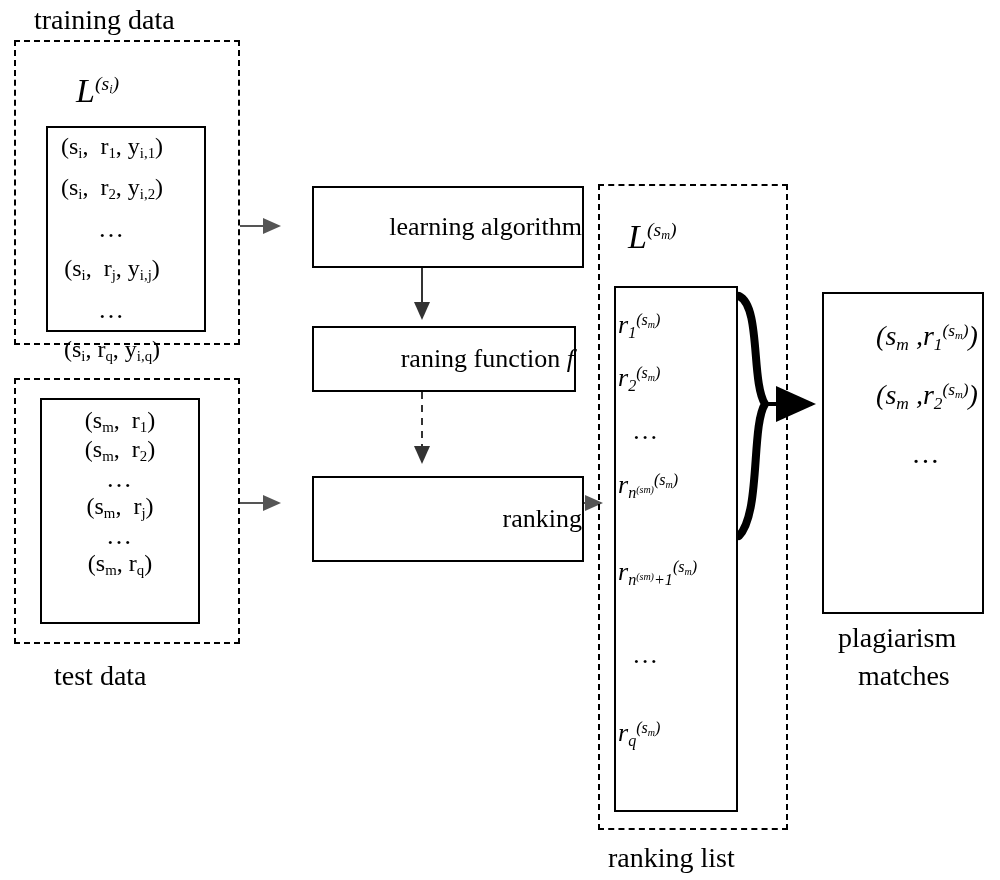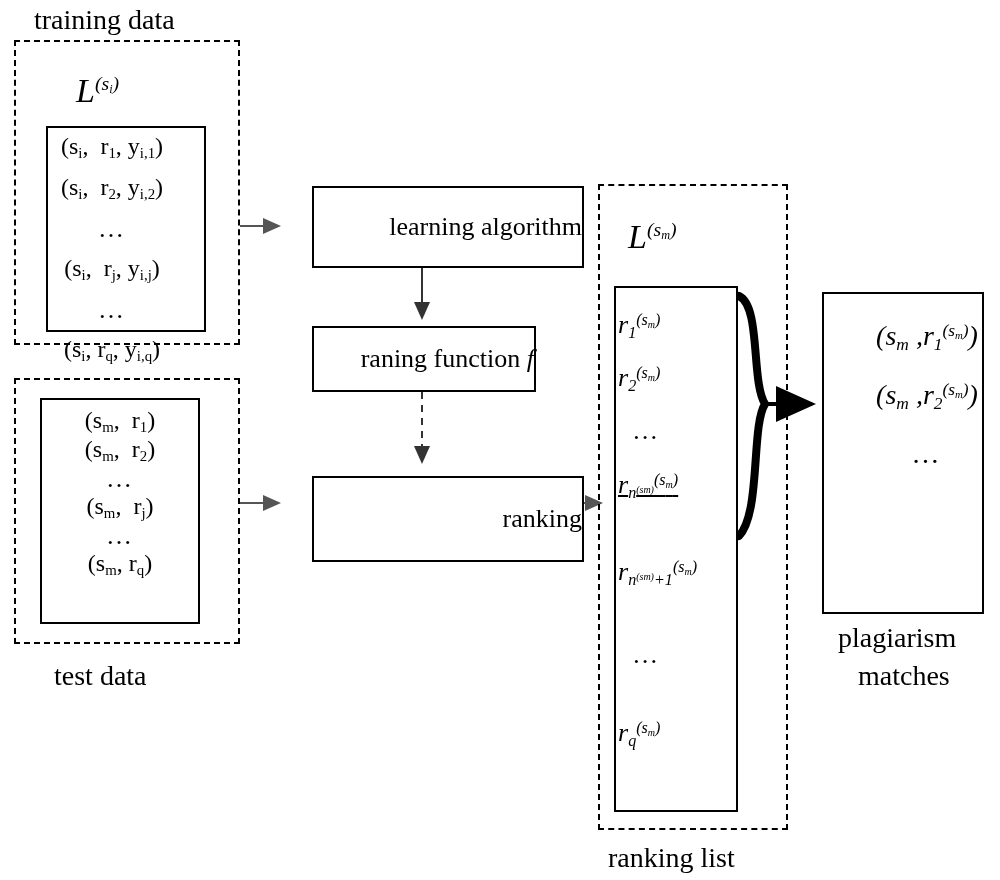"raning function f" div.proc-box { width: 224px -> 264px }
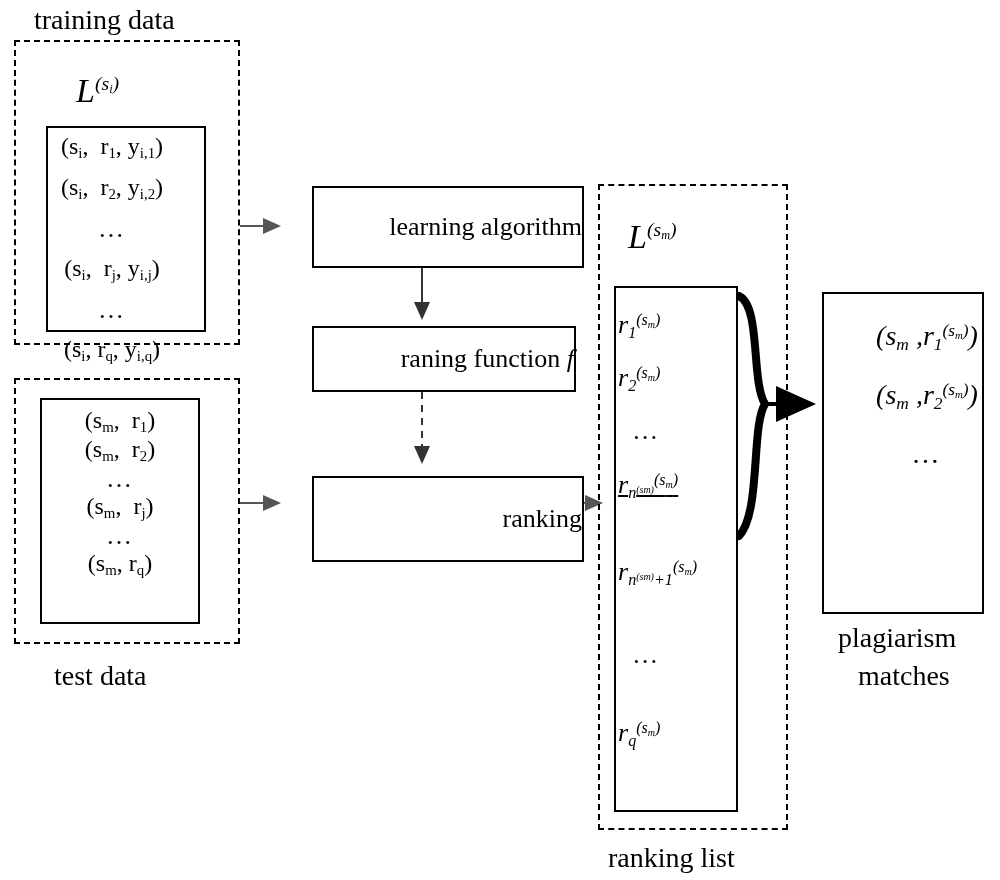"rn(sm)(sm)" div.row { text-decoration: underline -> none }
